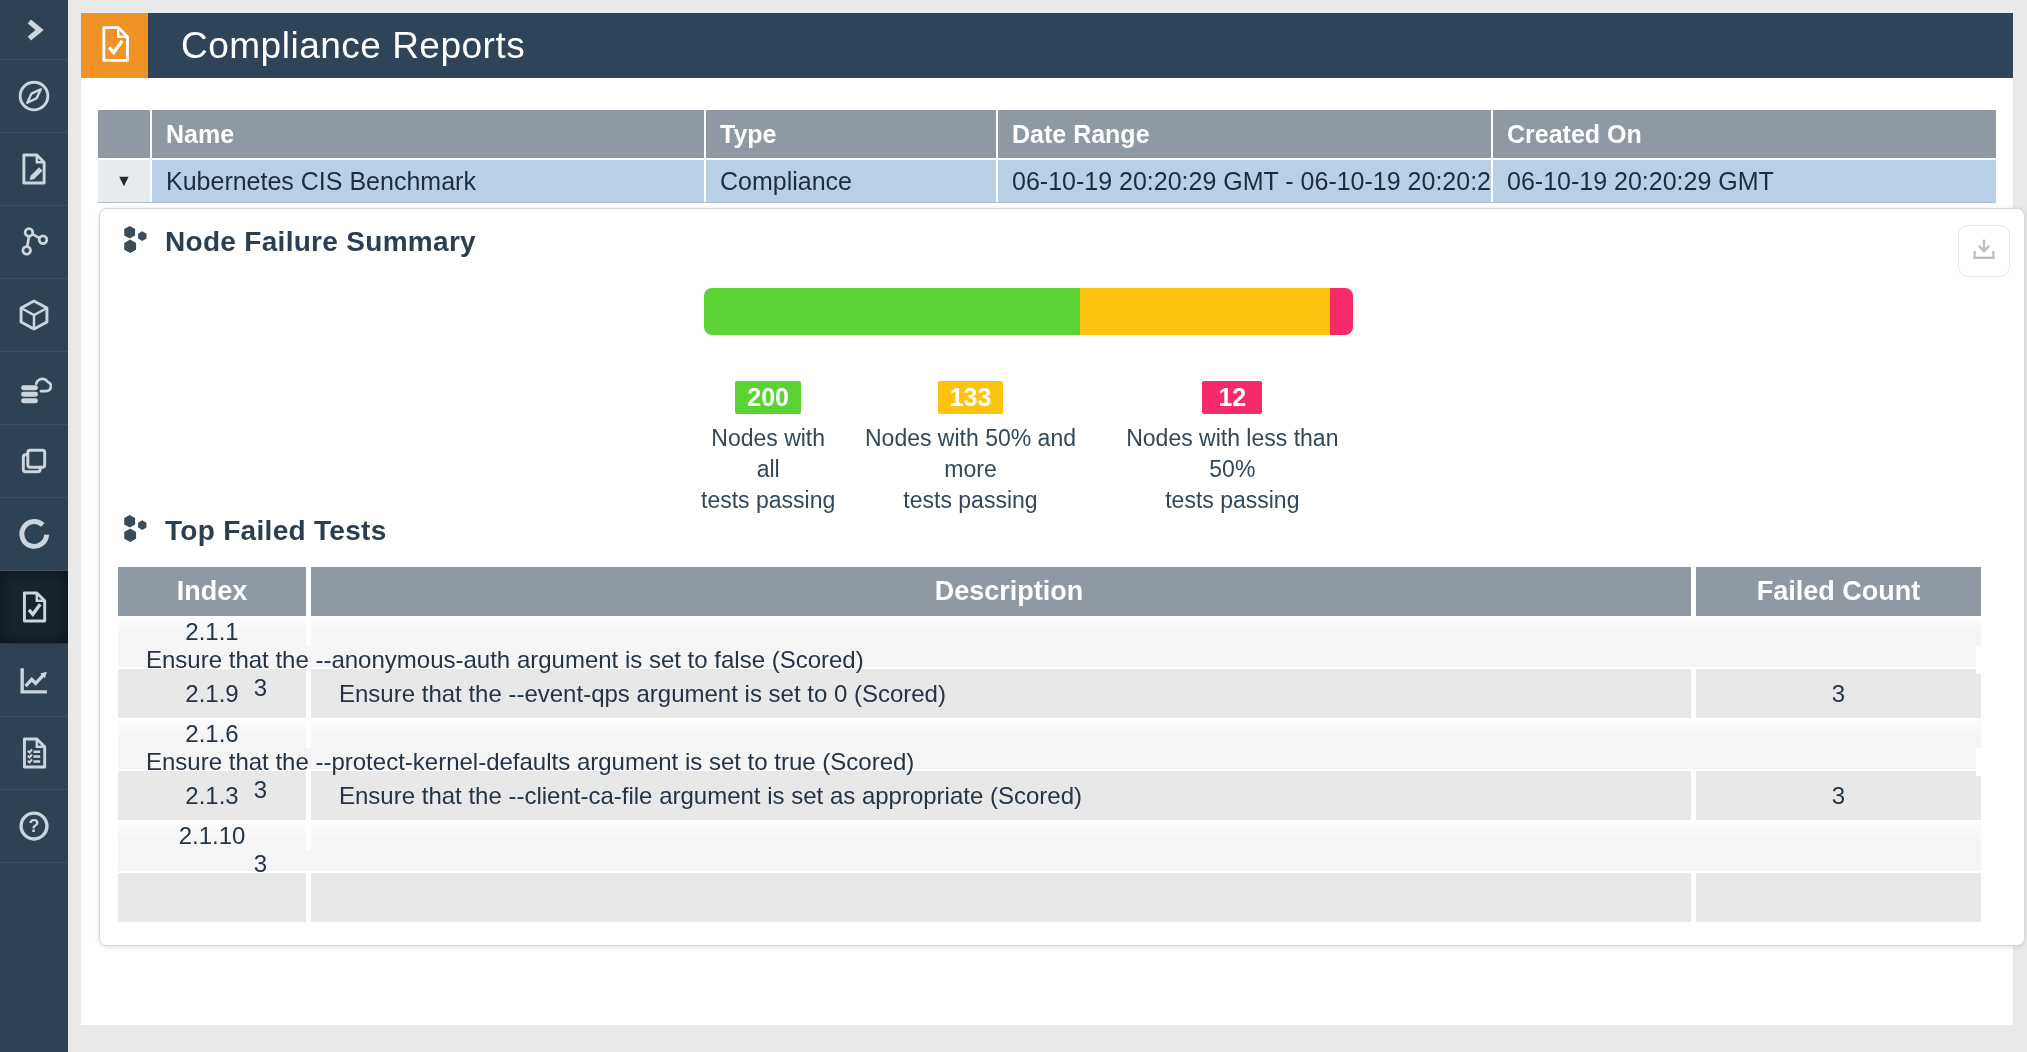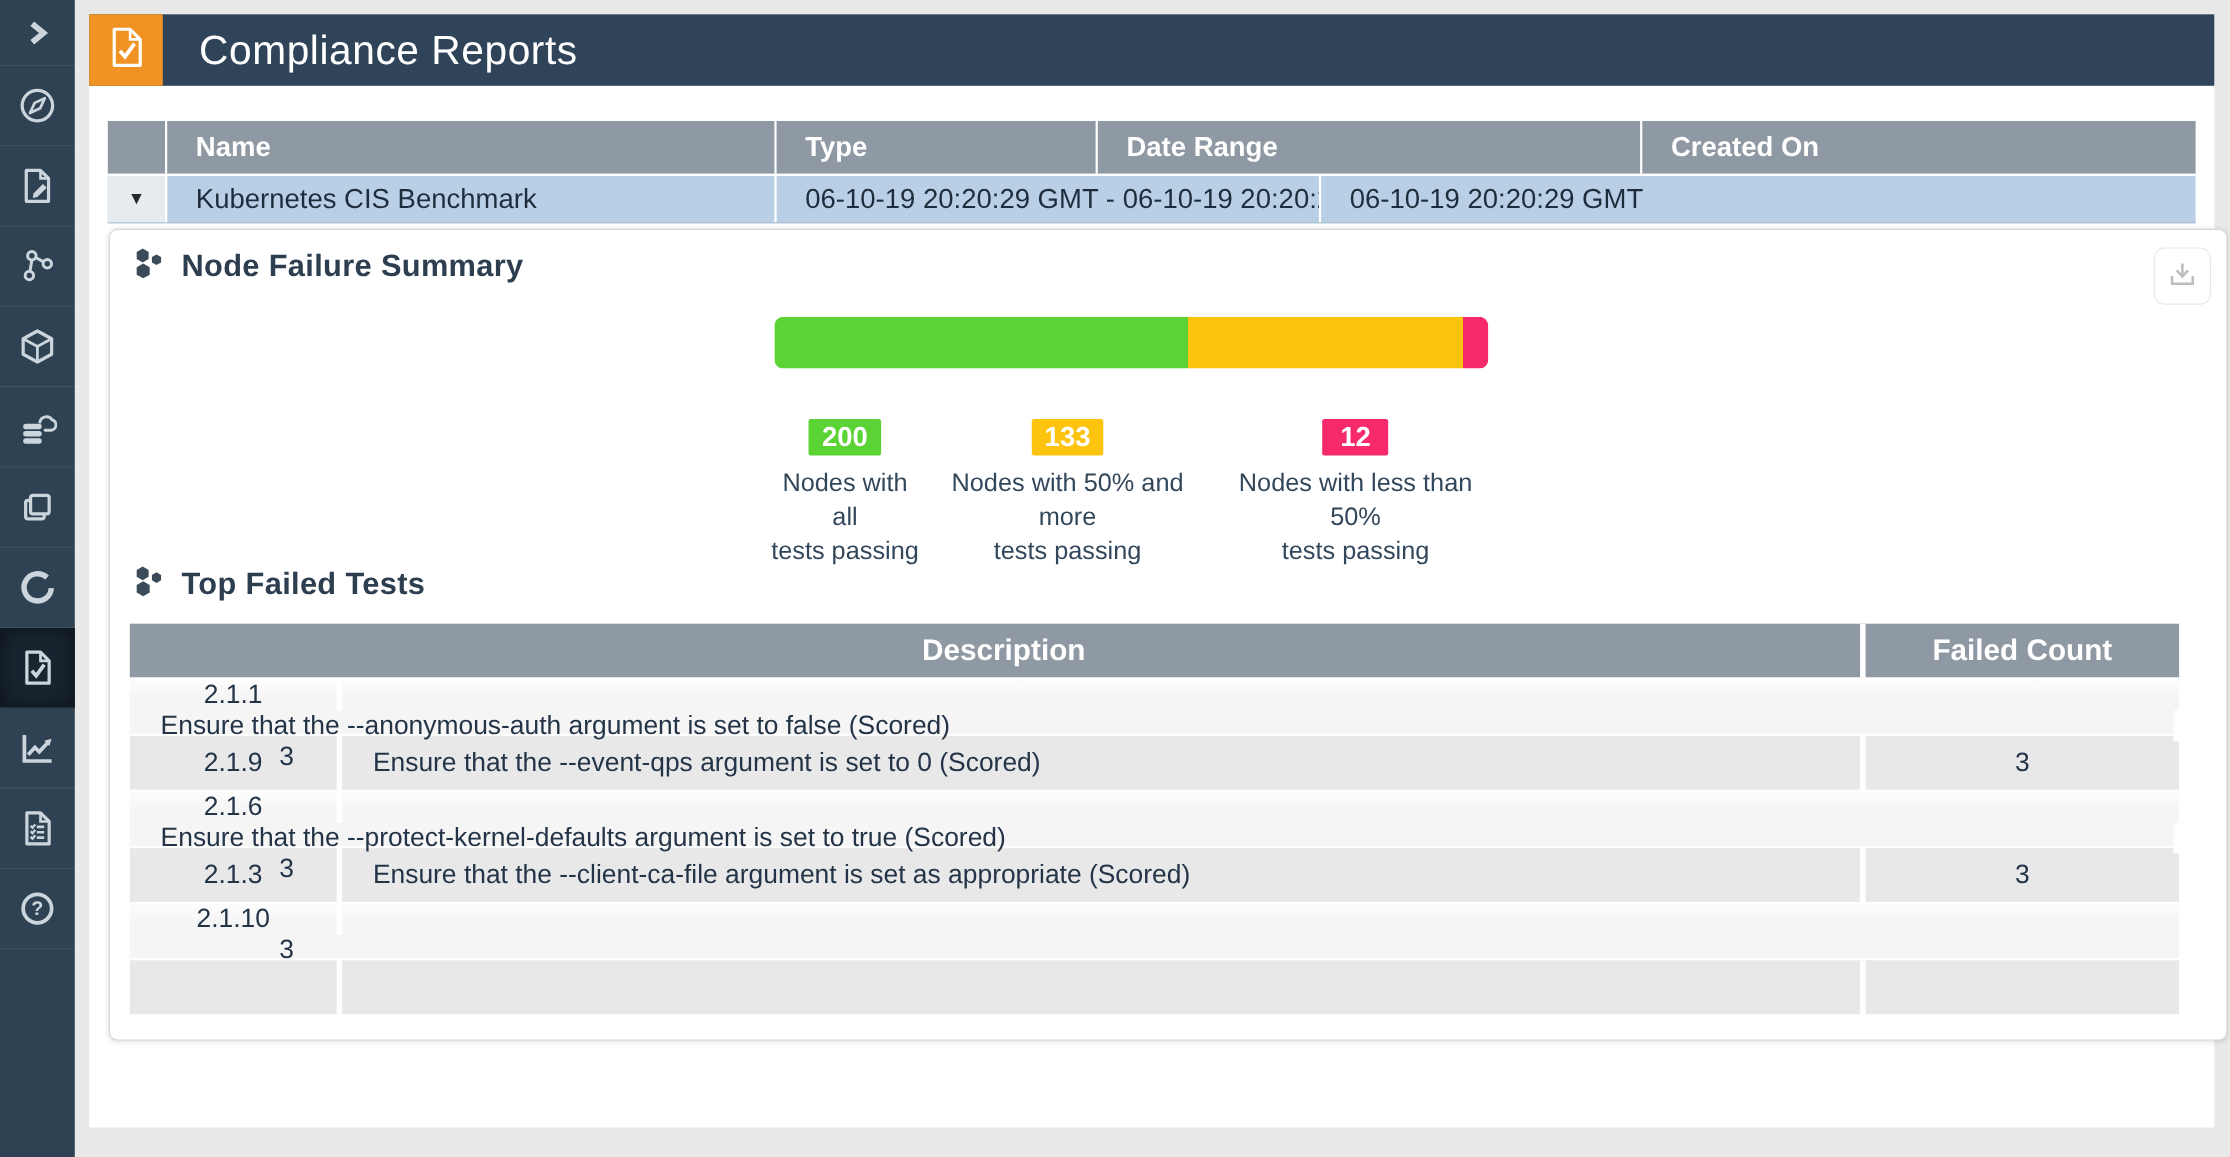"Name" .rt-cell { padding-left: 26px -> 14px }
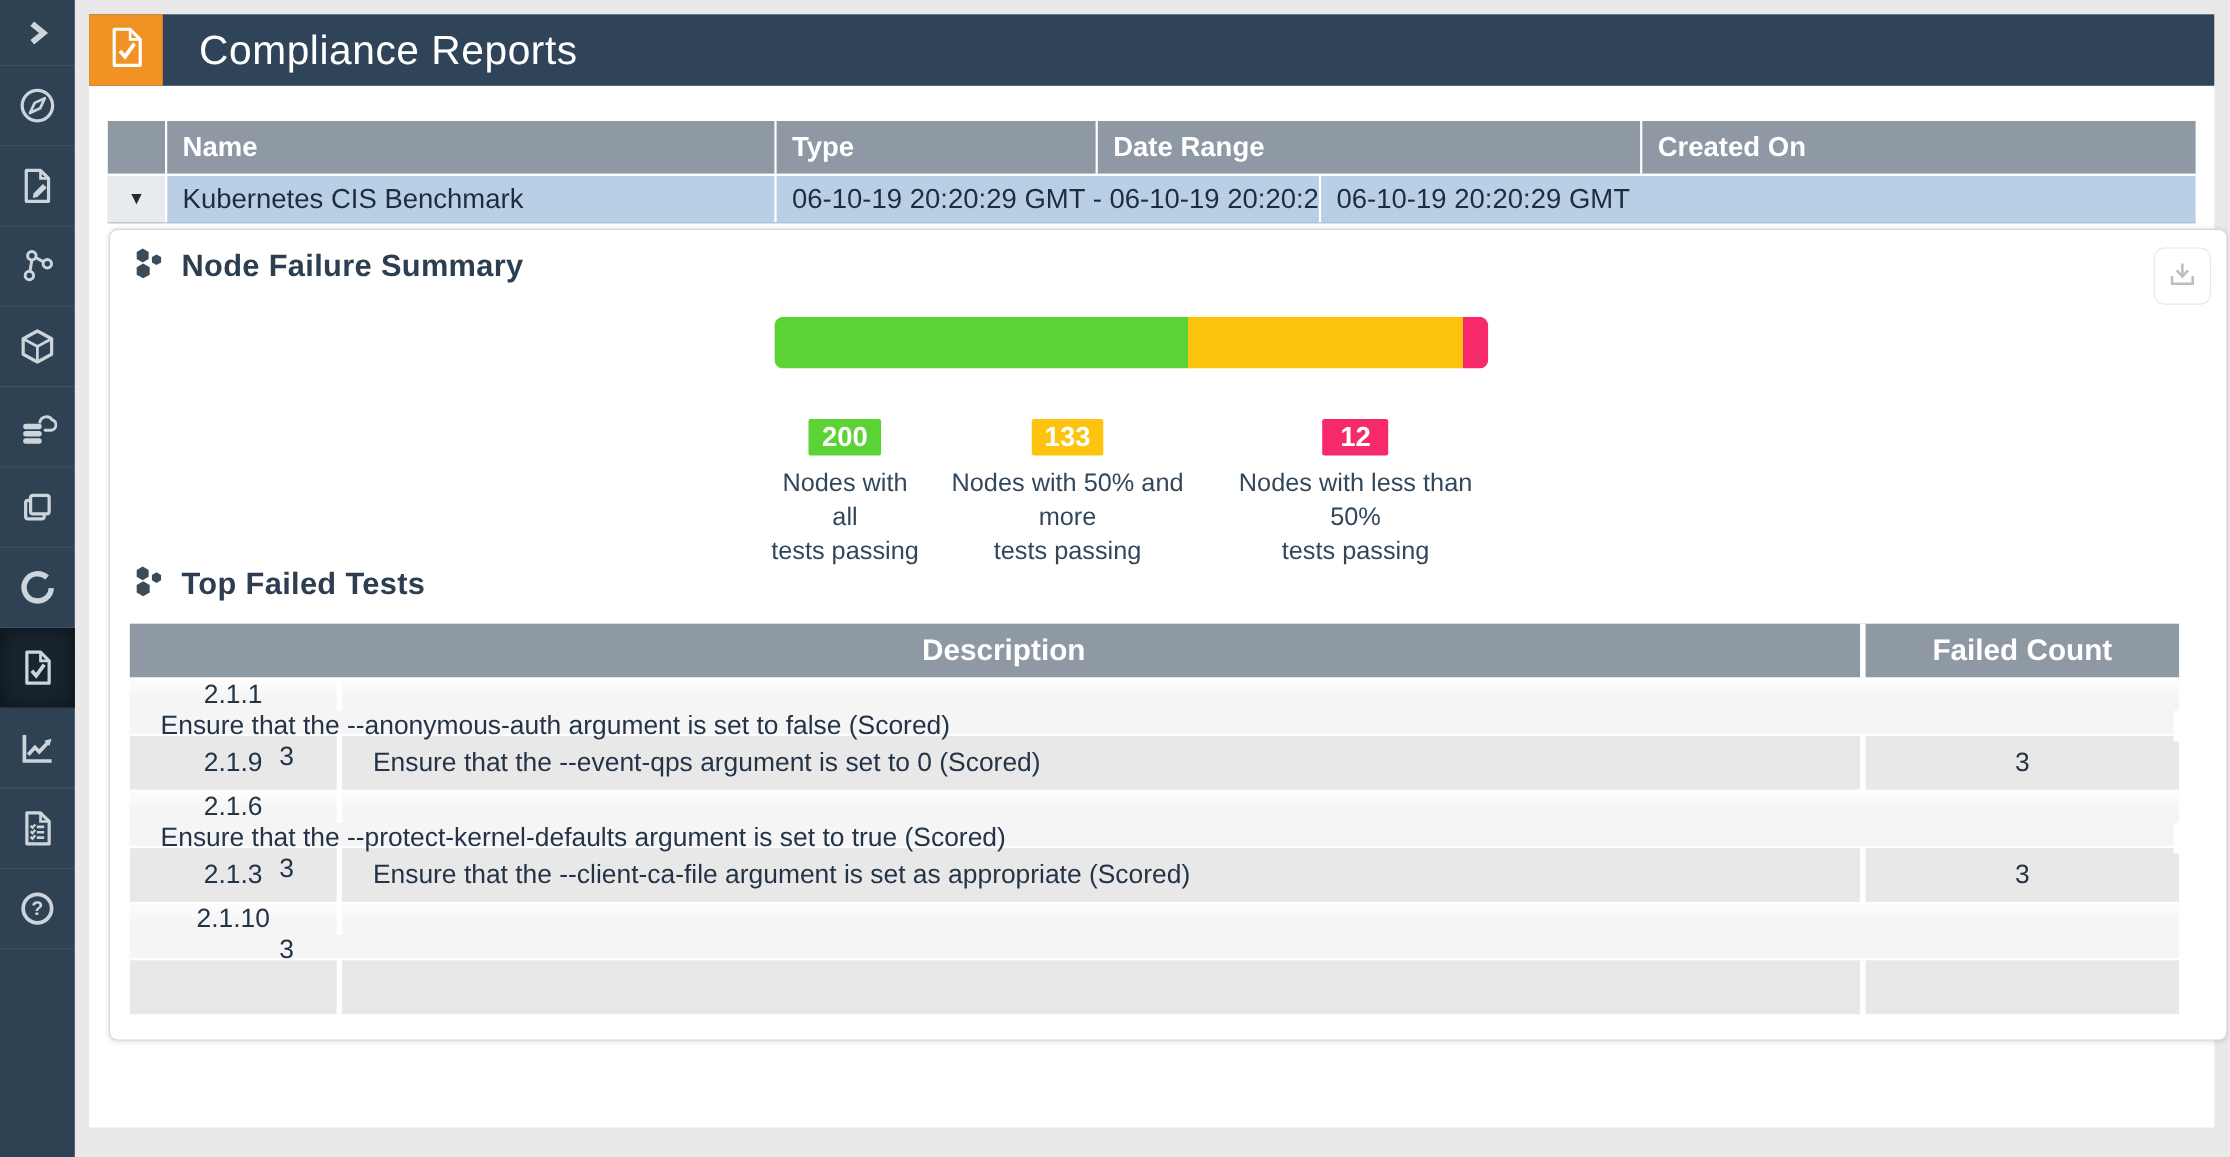"Compliance" div.rt-cell { html: none -> <div>Compliance</div> }
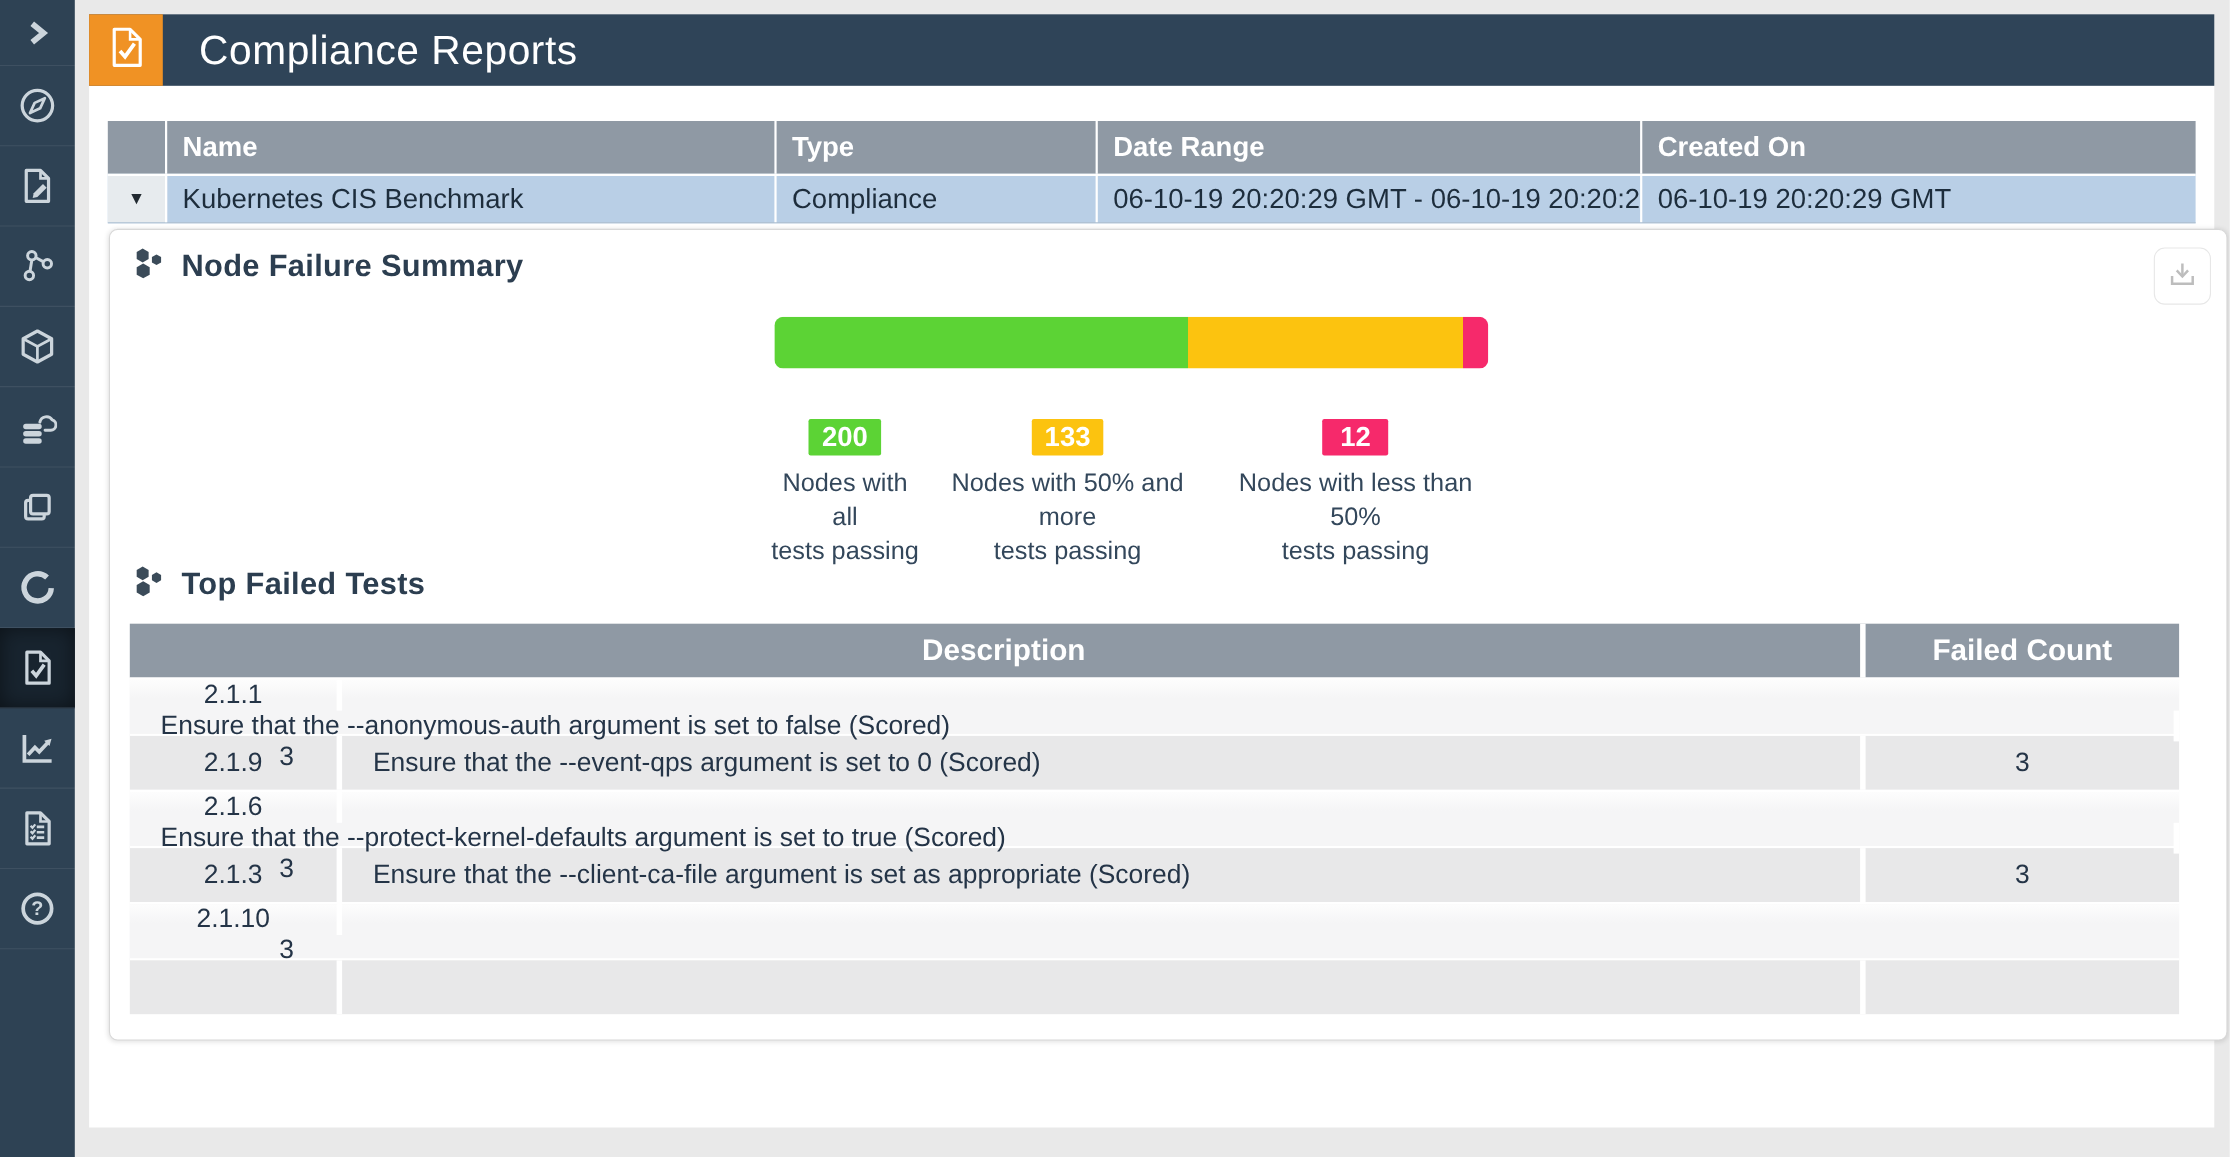"Index" div.ft-cell { html: none -> <div>Index</div> }
